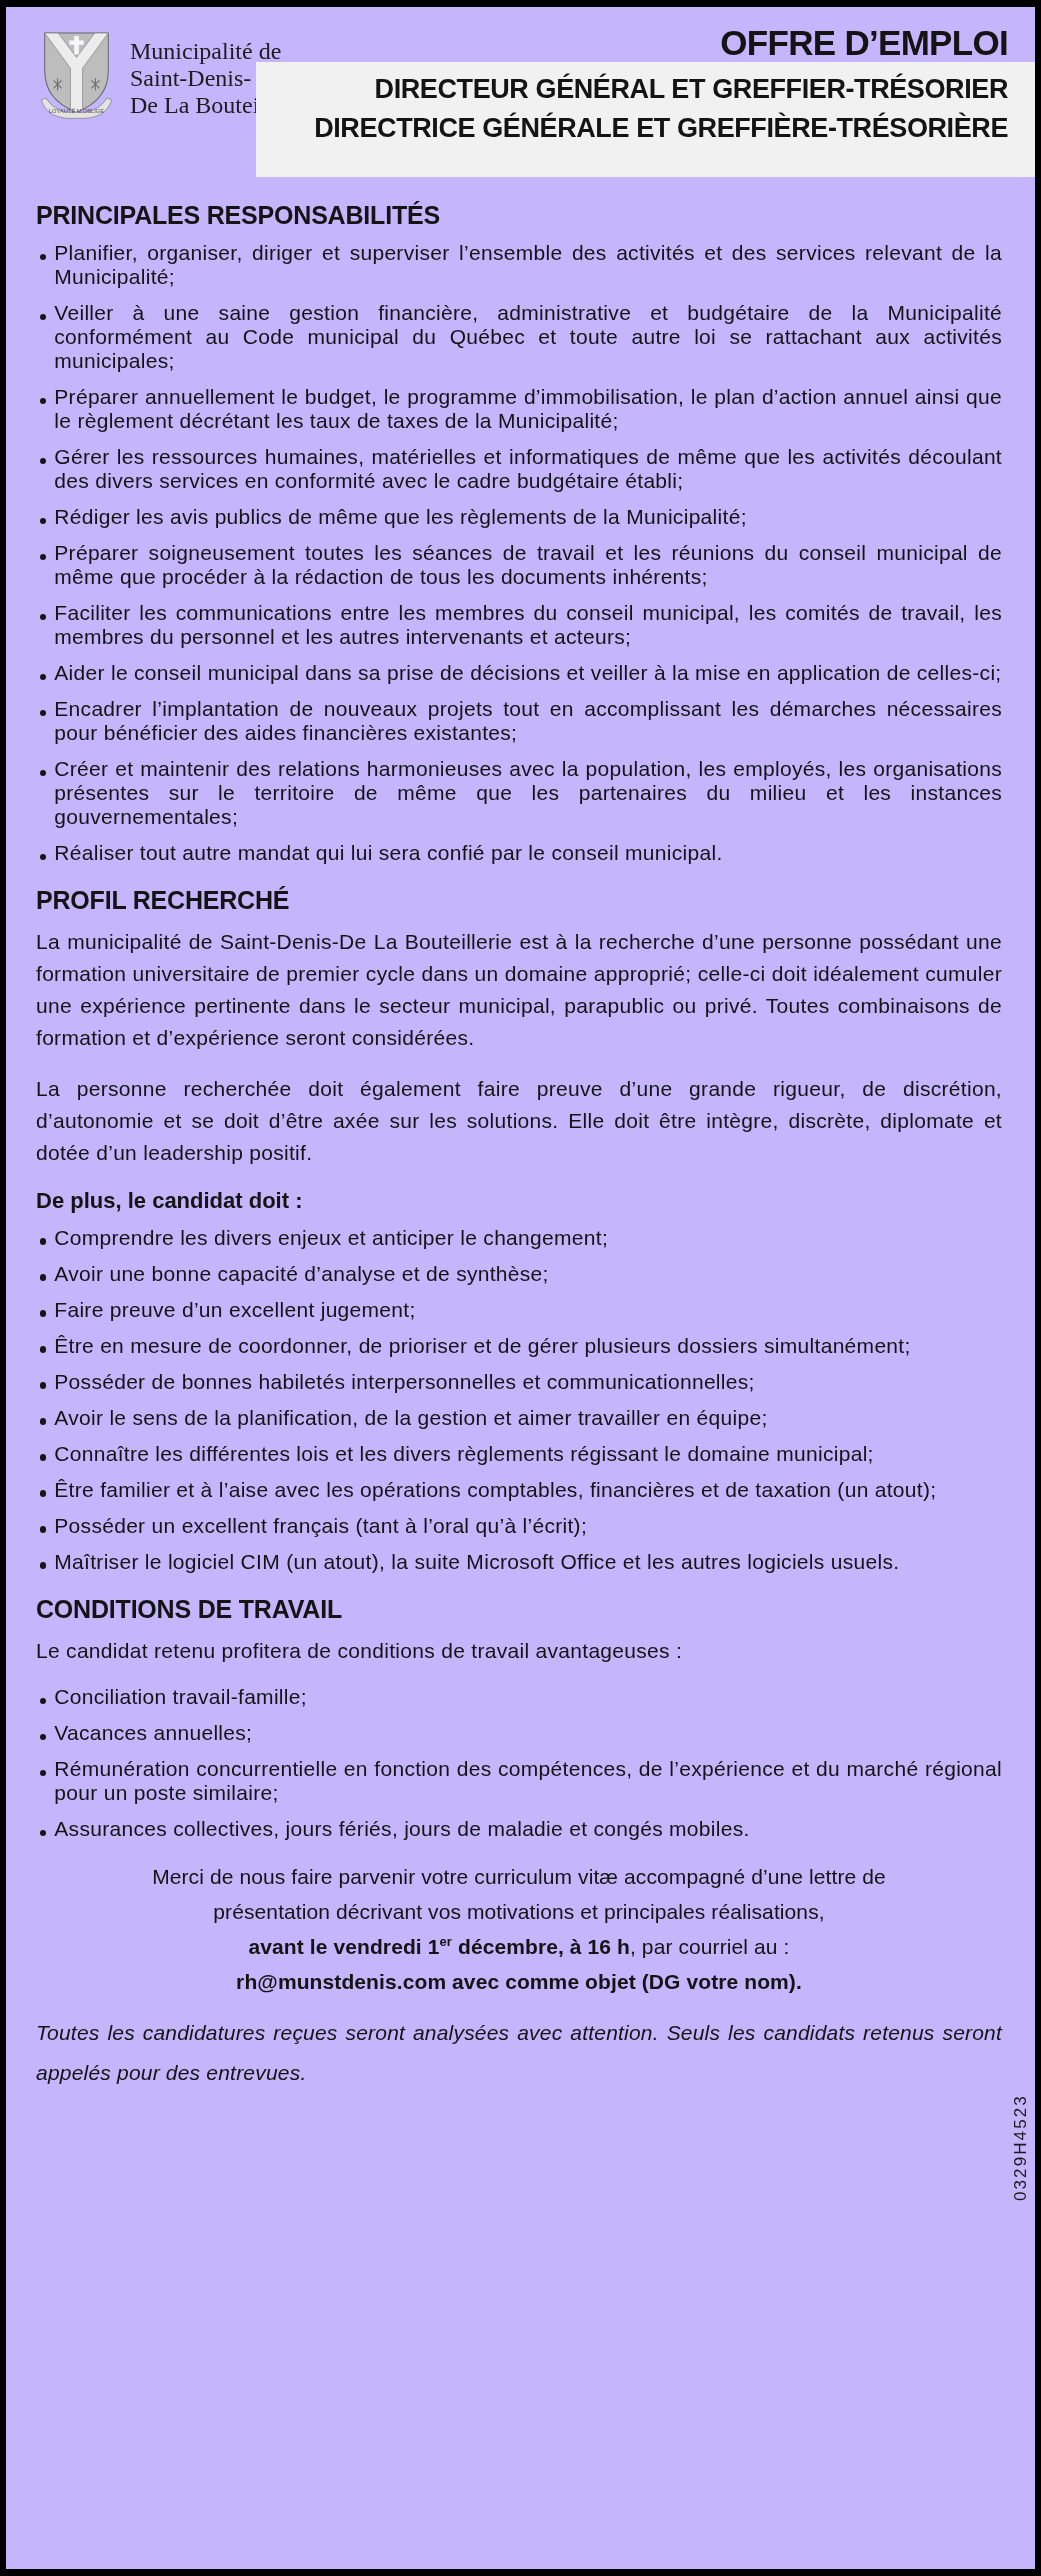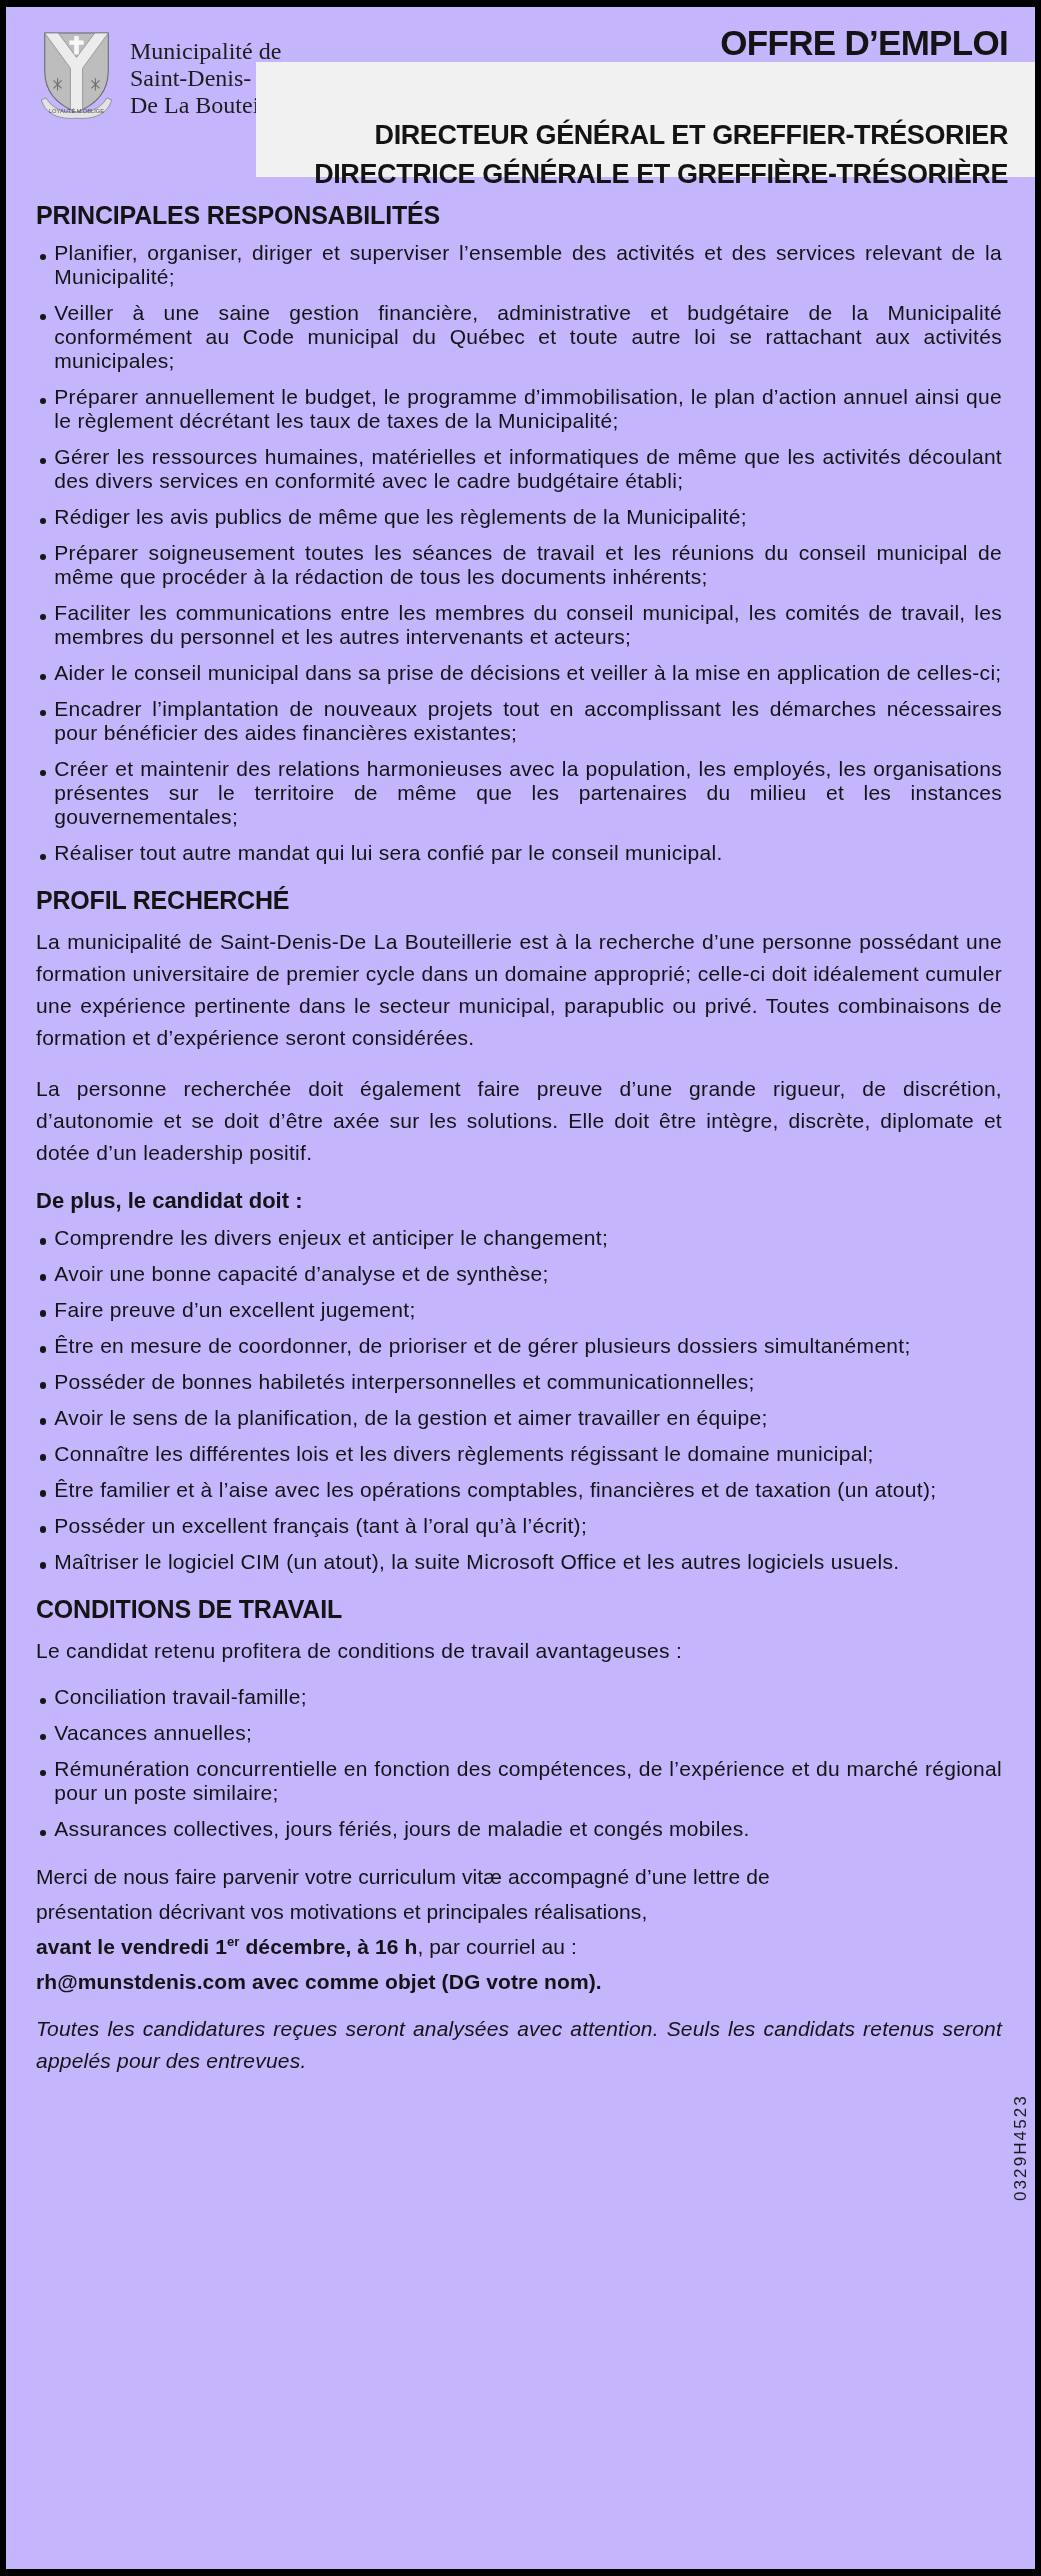"DIRECTEUR GÉNÉRAL ET GREFFIER-TRÉSORIER" .titles { margin-top: 46px -> none }
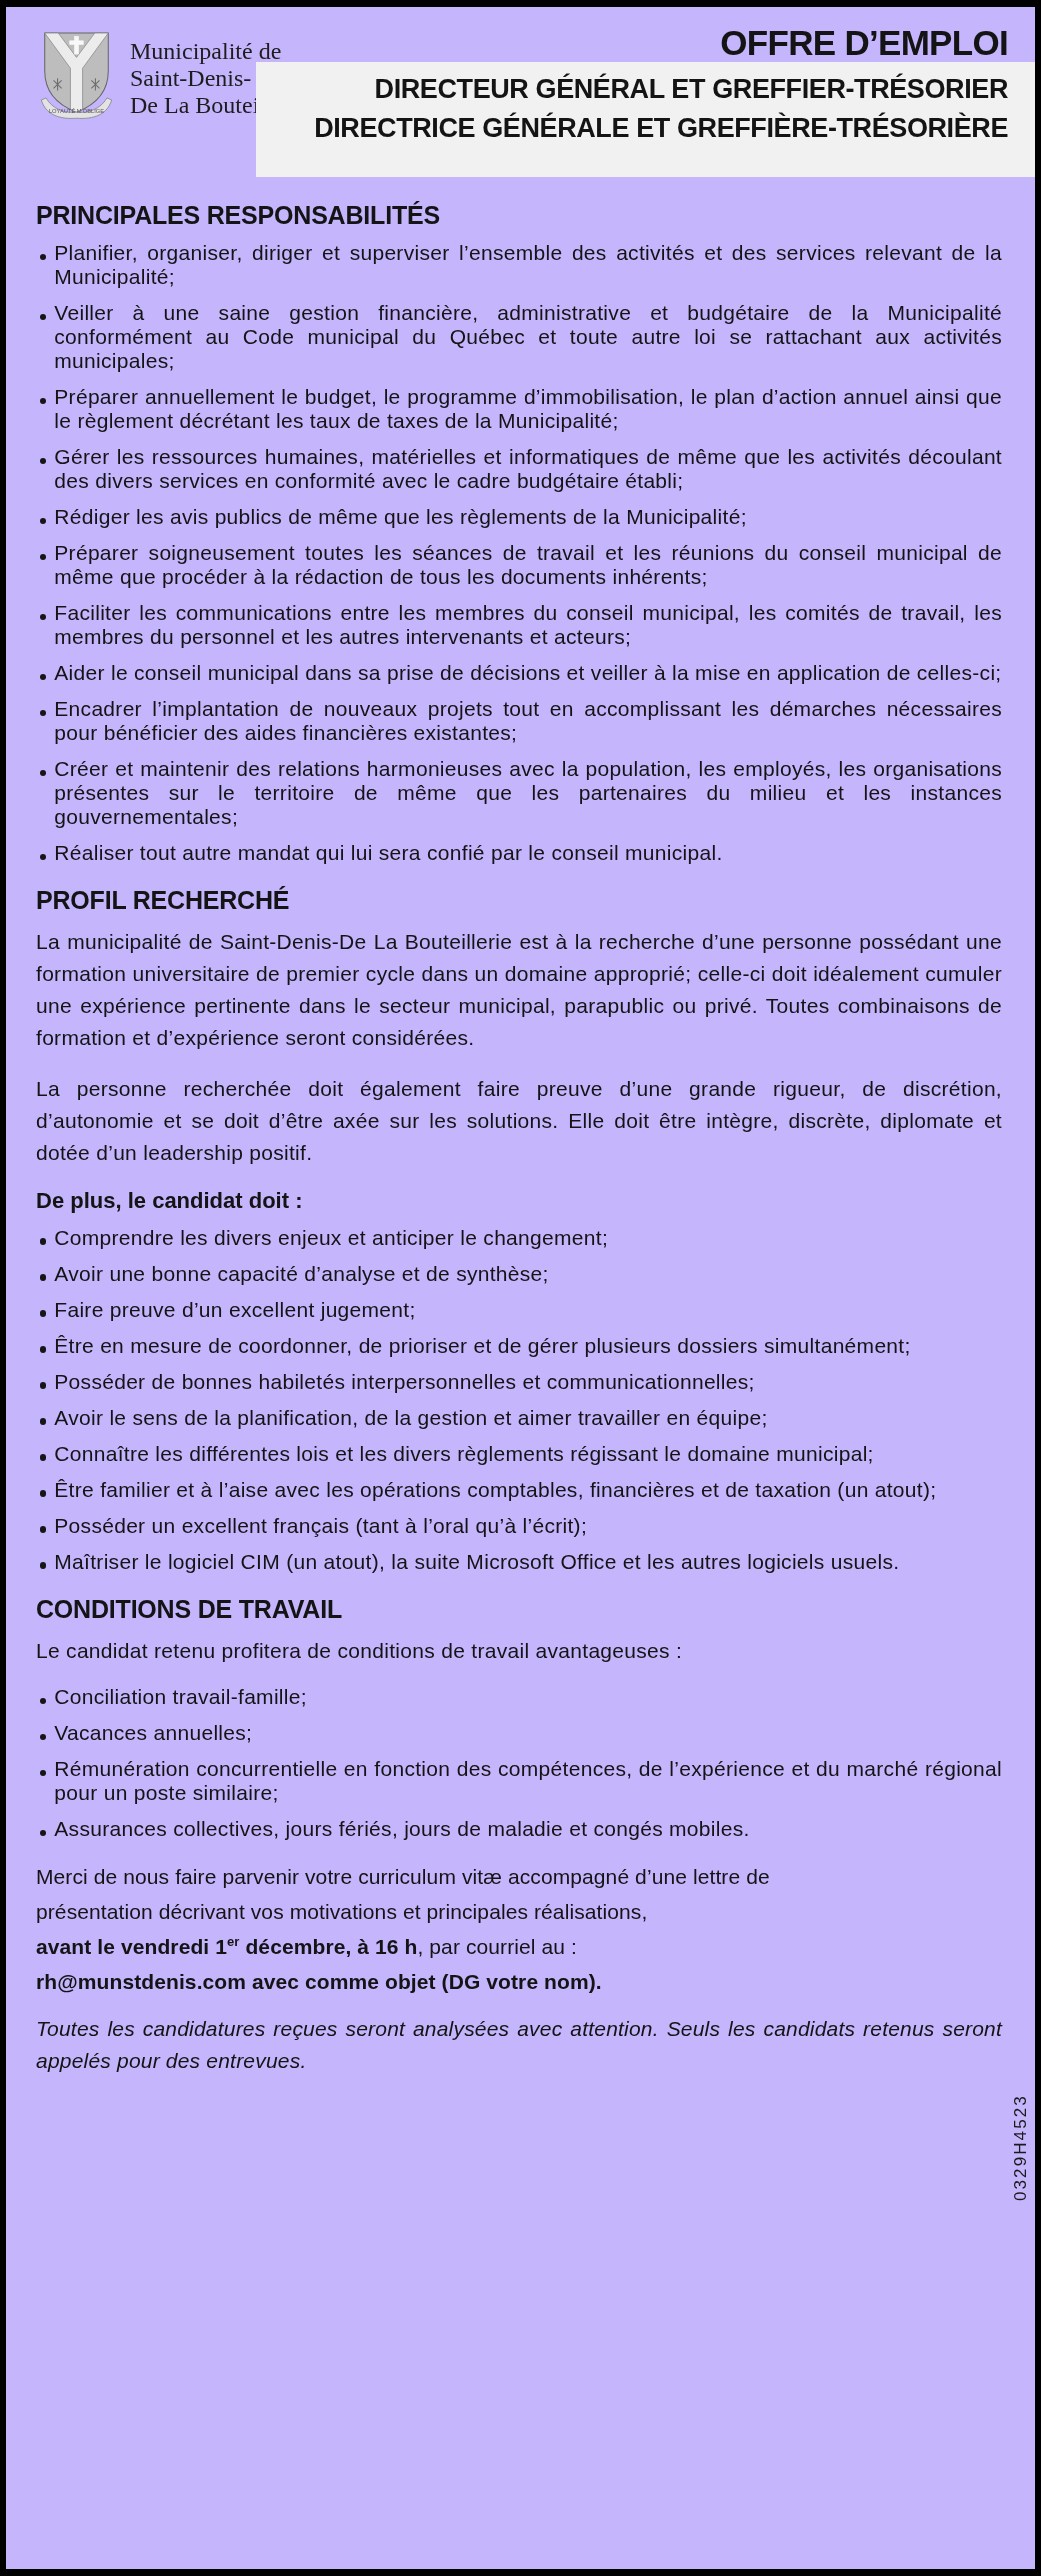"Merci de nous faire parvenir" .closing { text-align: none -> center }
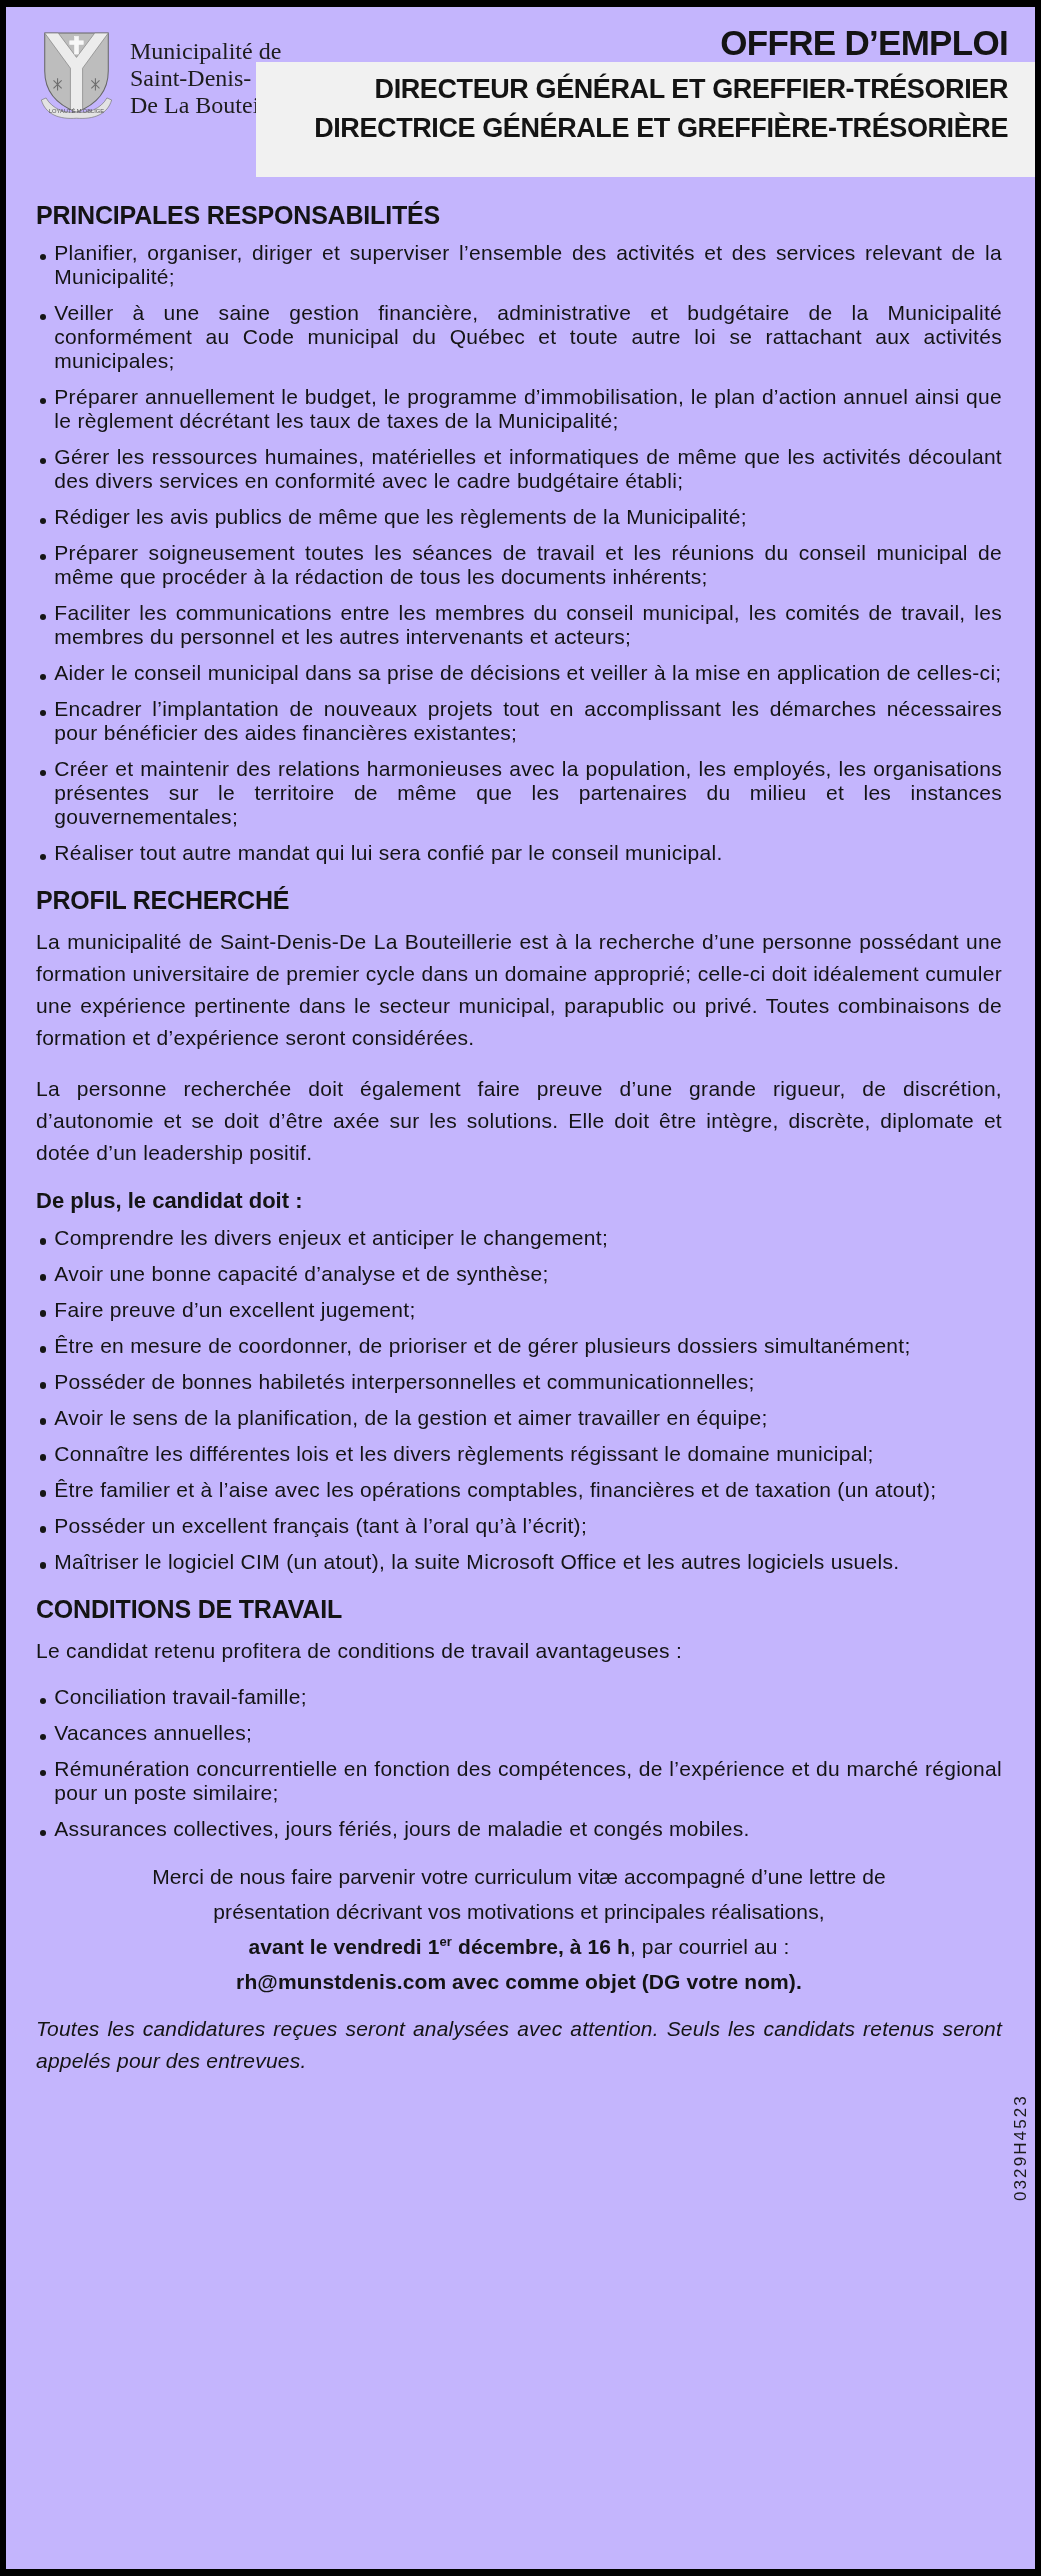"Toutes les candidatures reçues seront" .footnote { line-height: 32px -> 40px }
